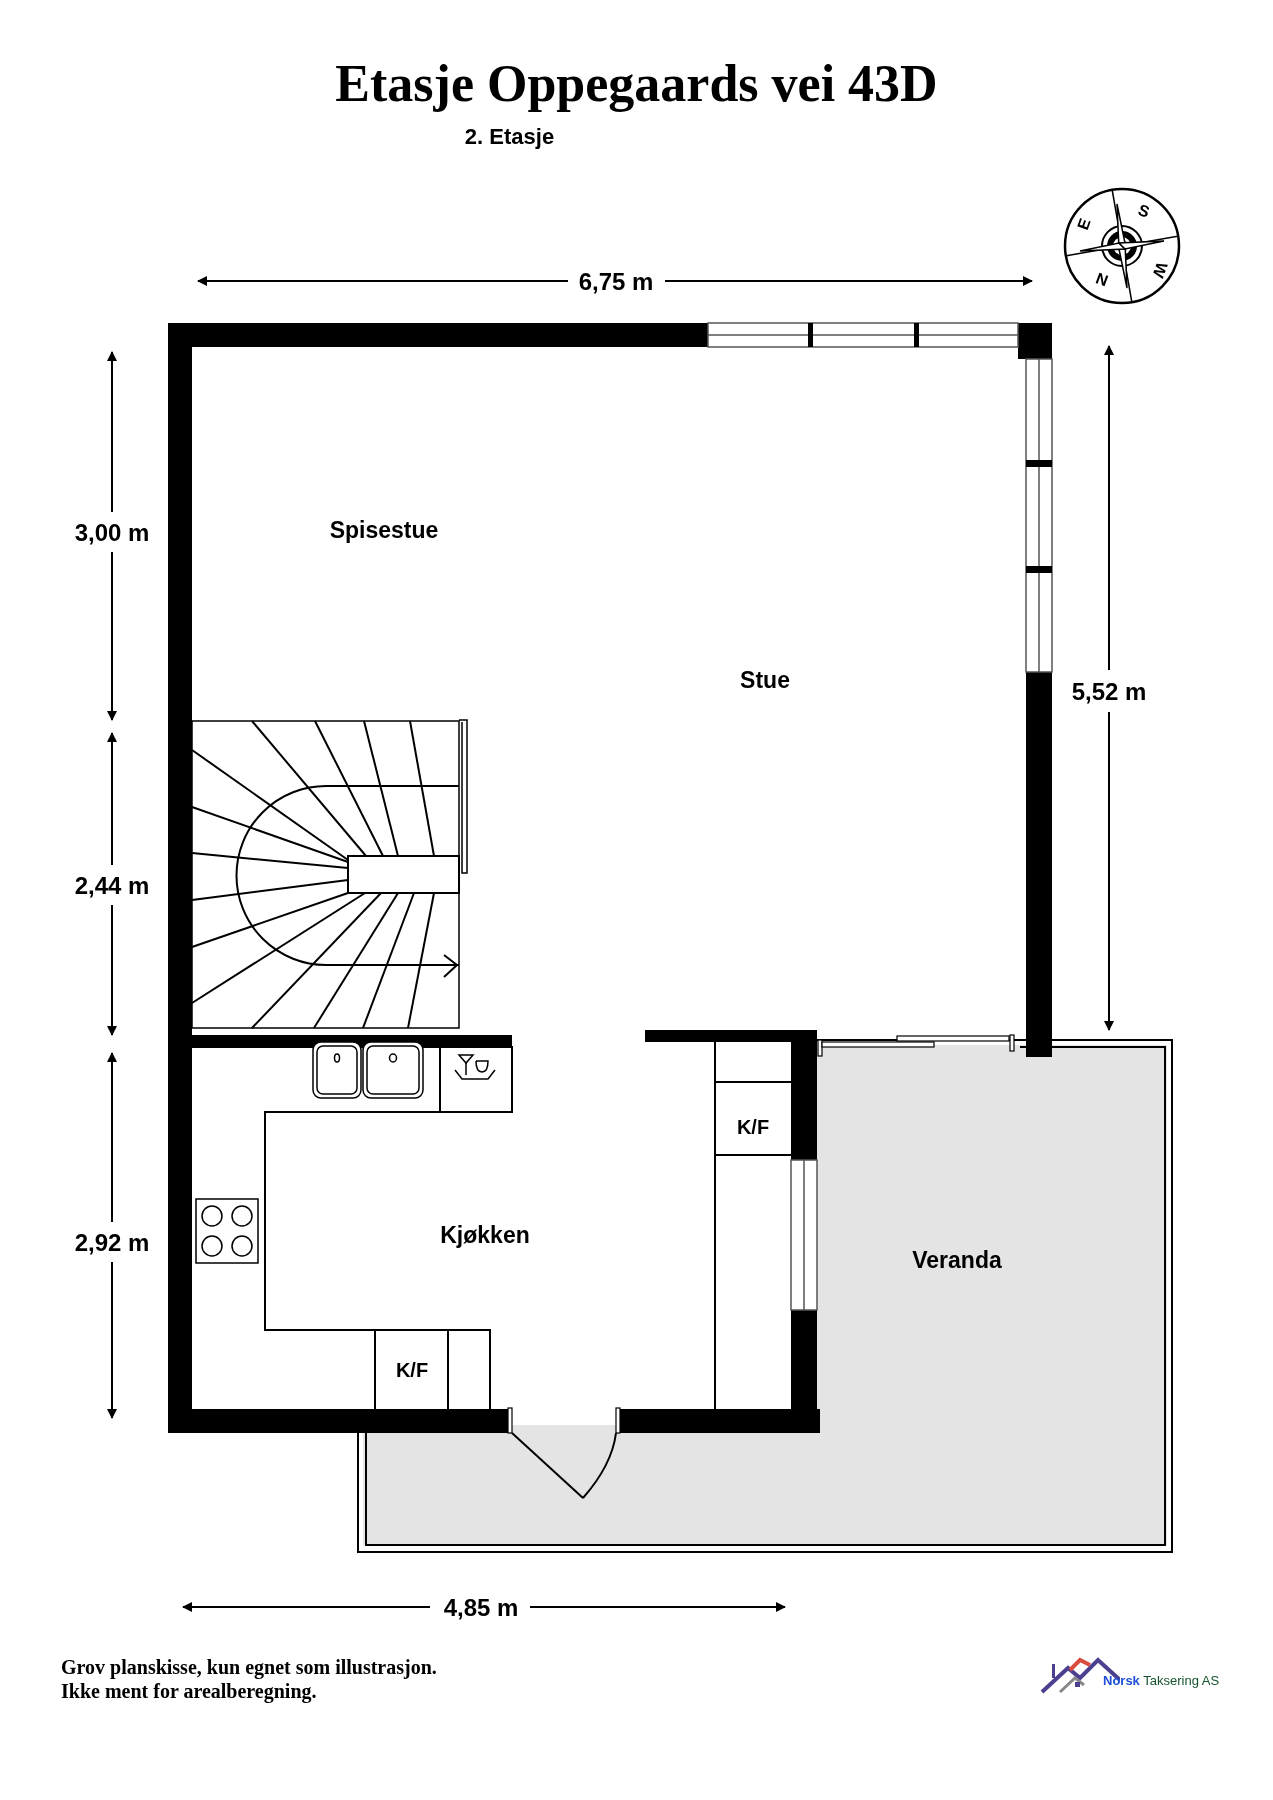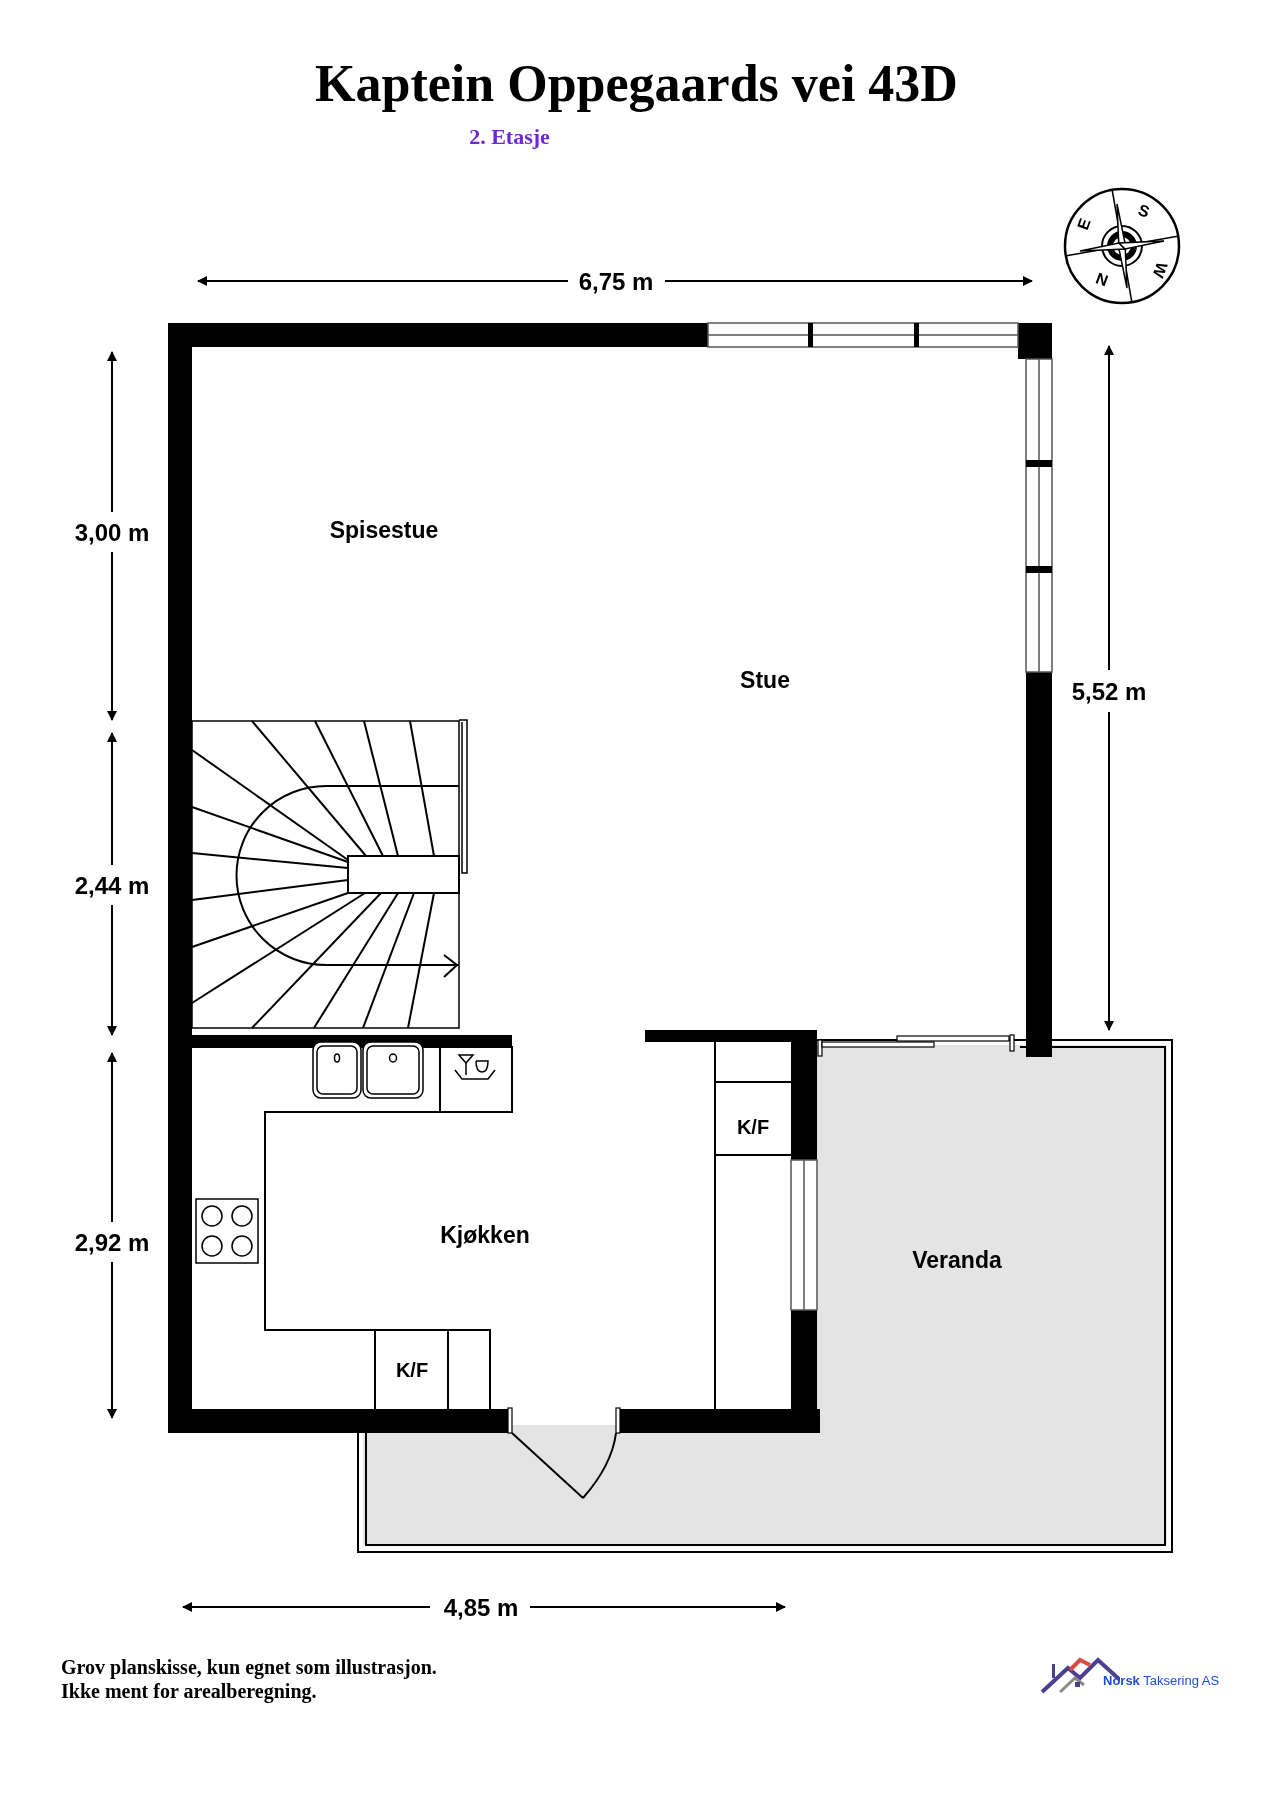"Kaptein Oppegaards vei 43D" div.title { text: Kaptein -> Etasje }
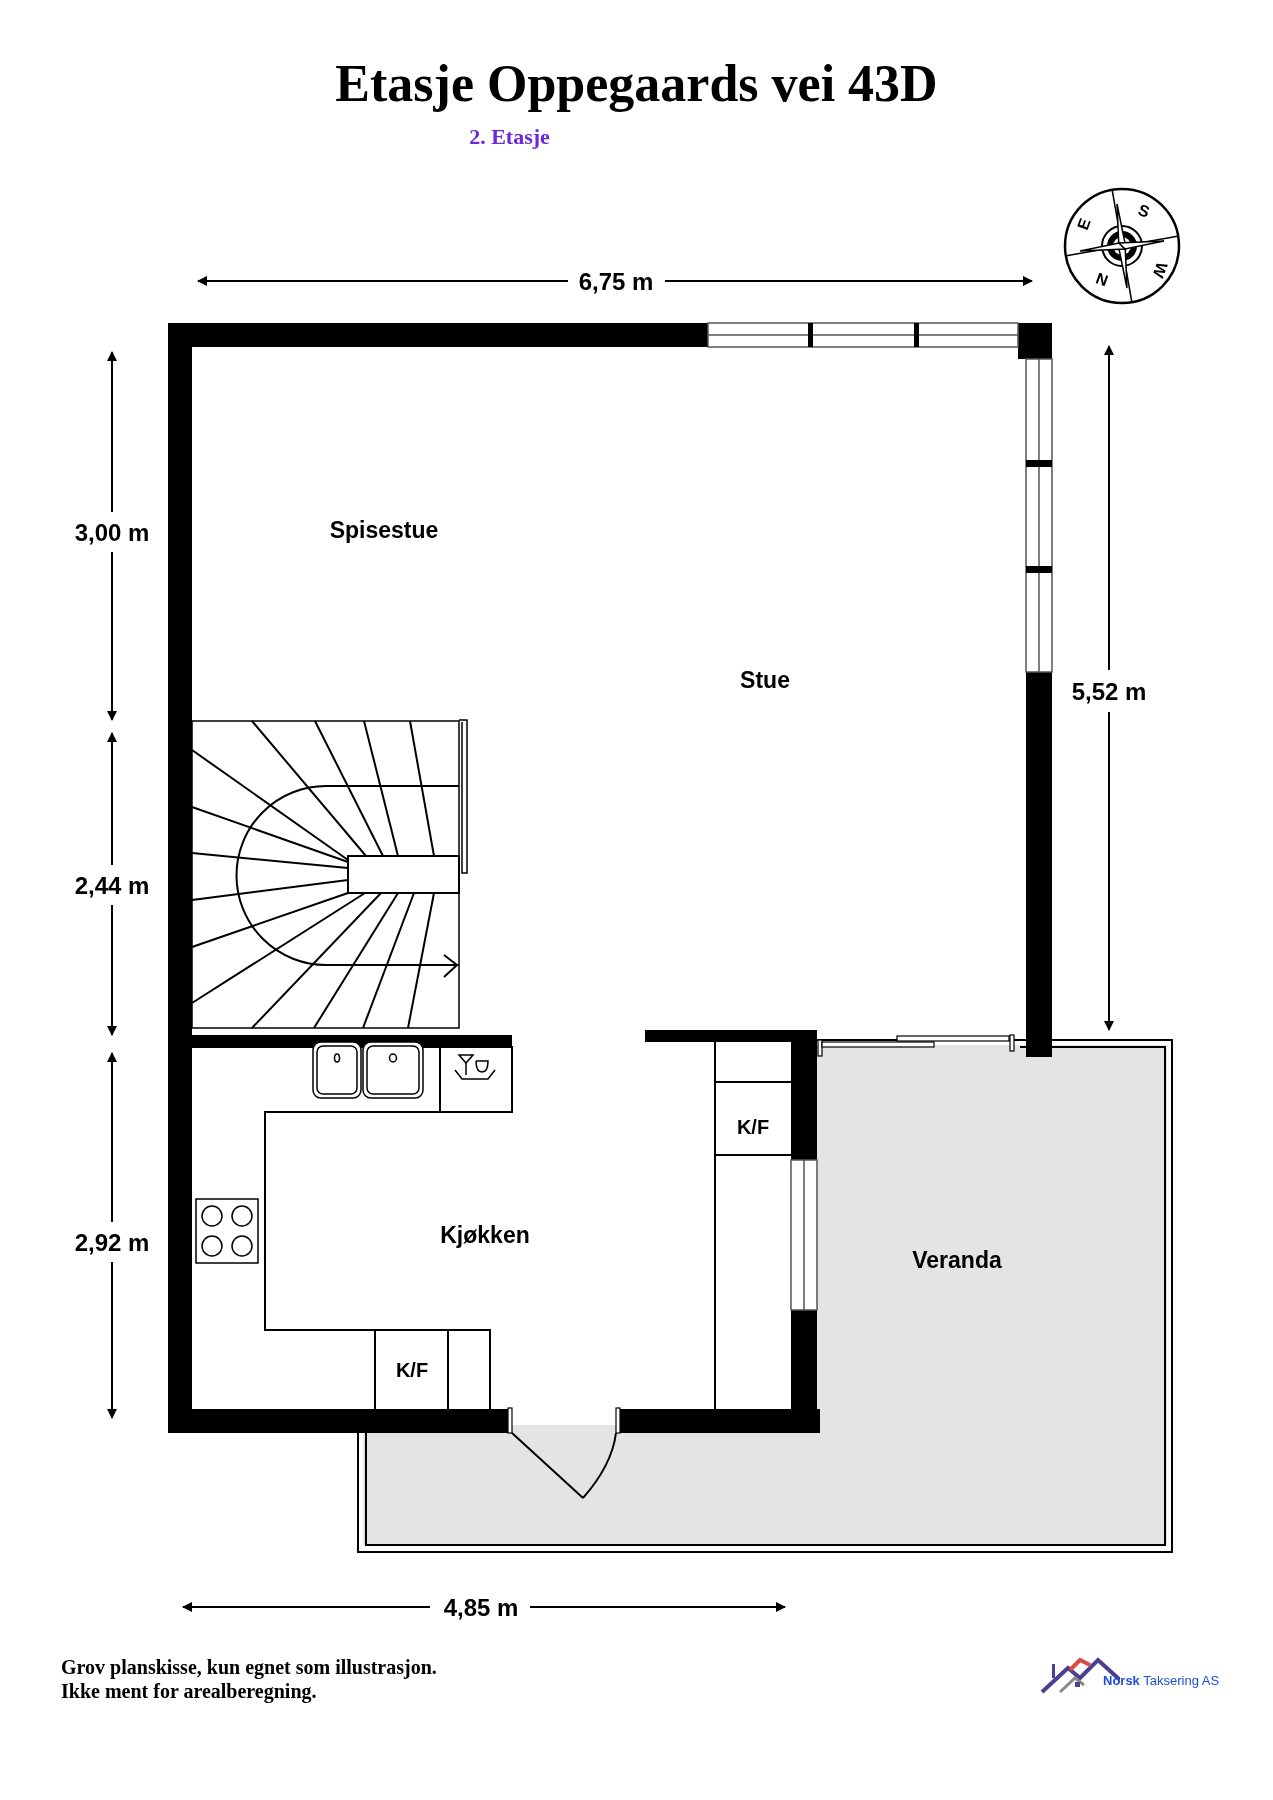"2. Etasje" .subtitle { color: #6d28d9 -> #000000; font-family: Liberation Serif, serif -> Liberation Sans, sans-serif }
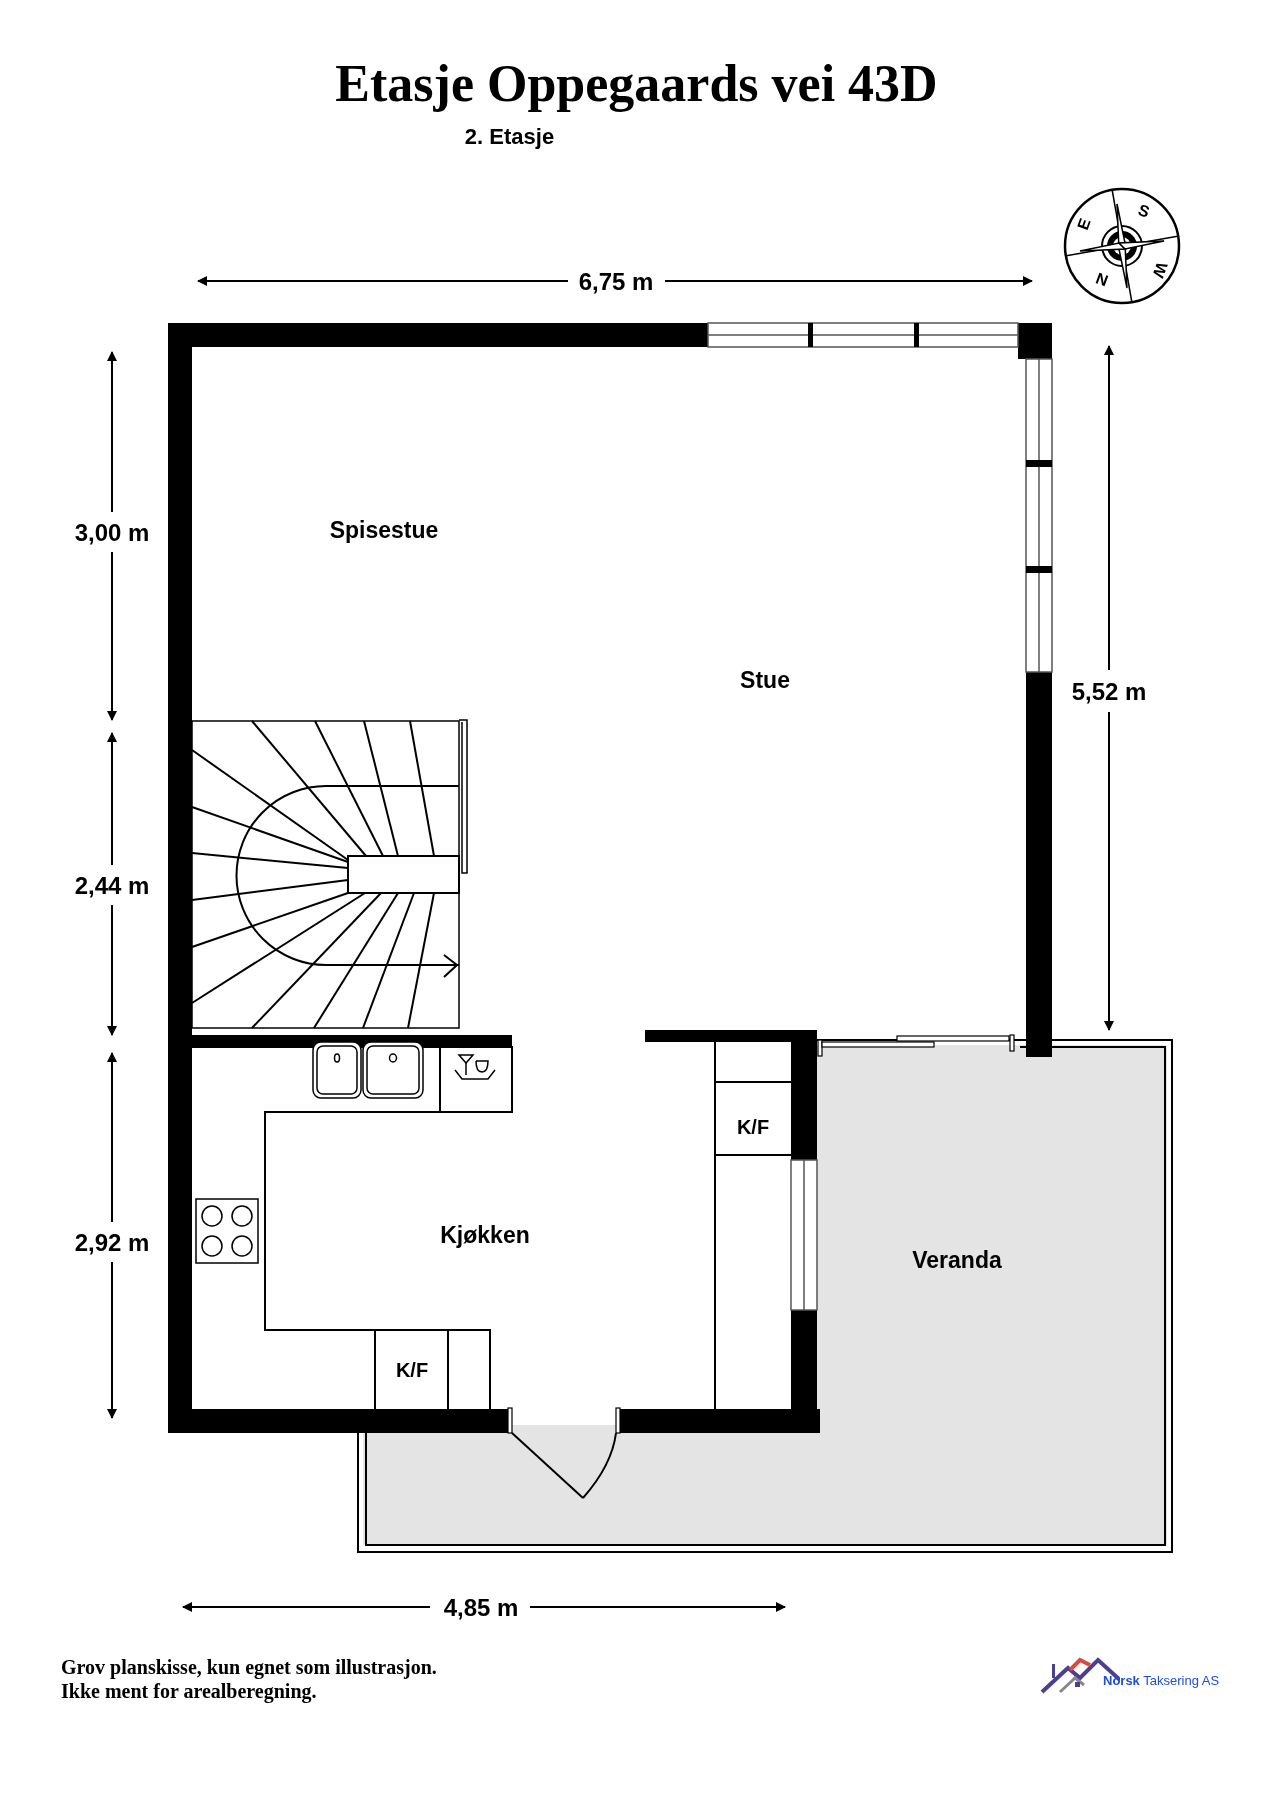"Taksering AS" .logo-text .rest { color: #1d4ed8 -> #14532d }
